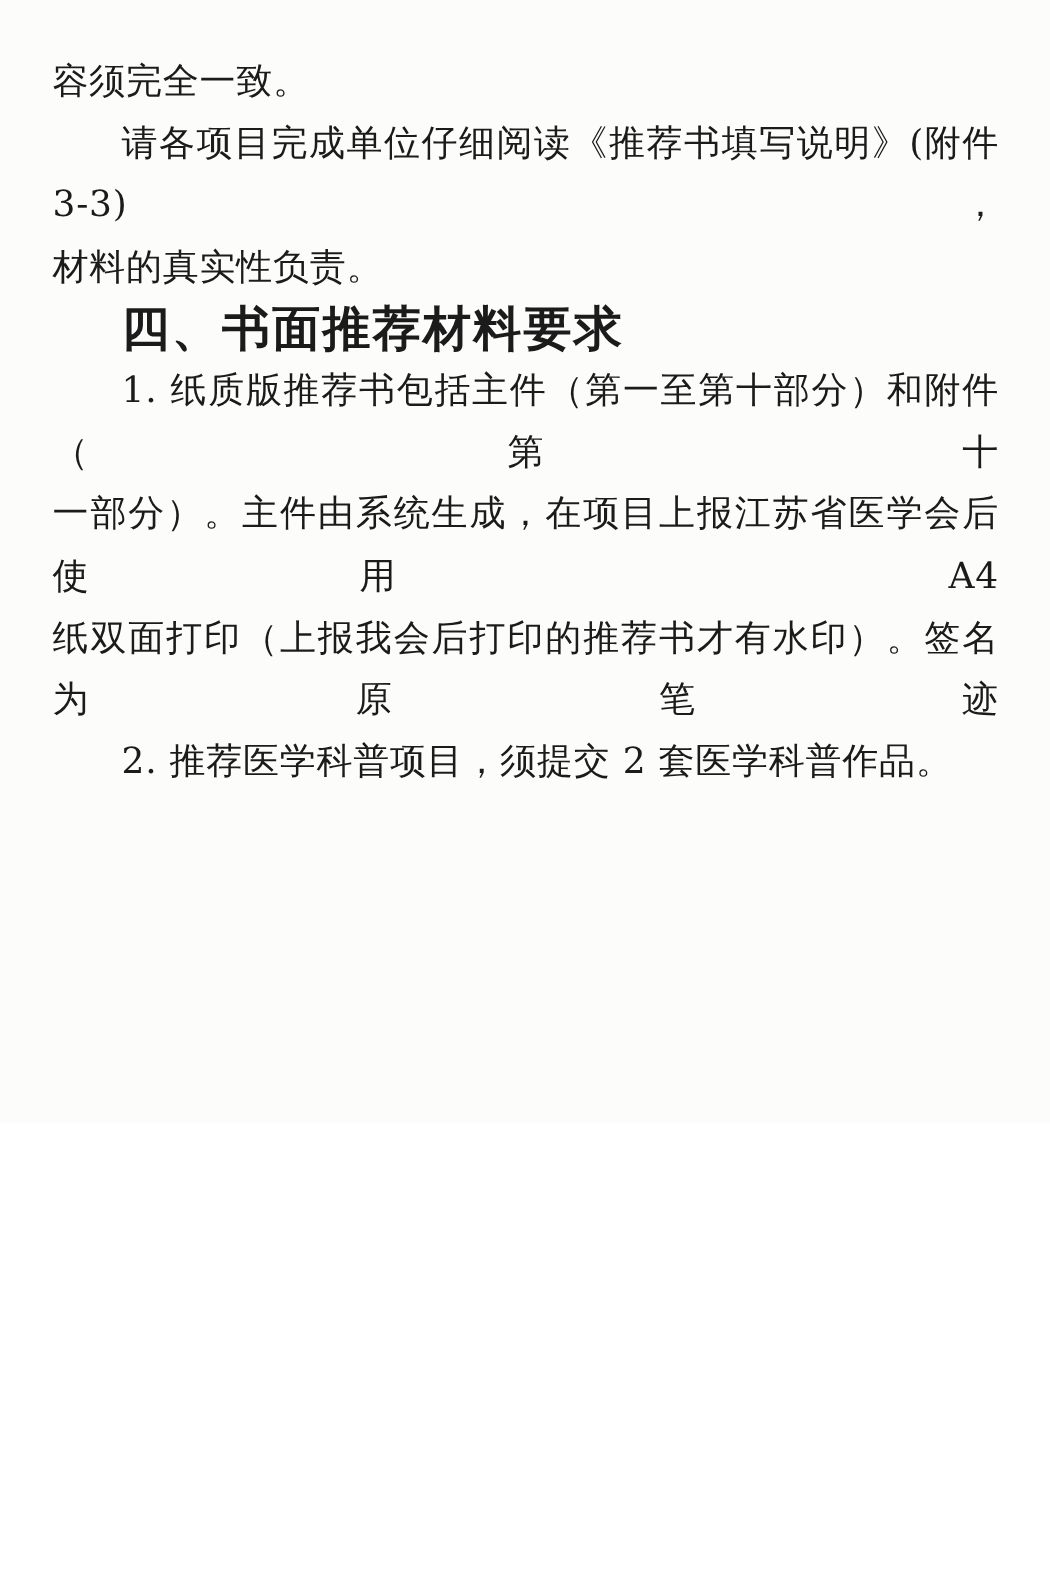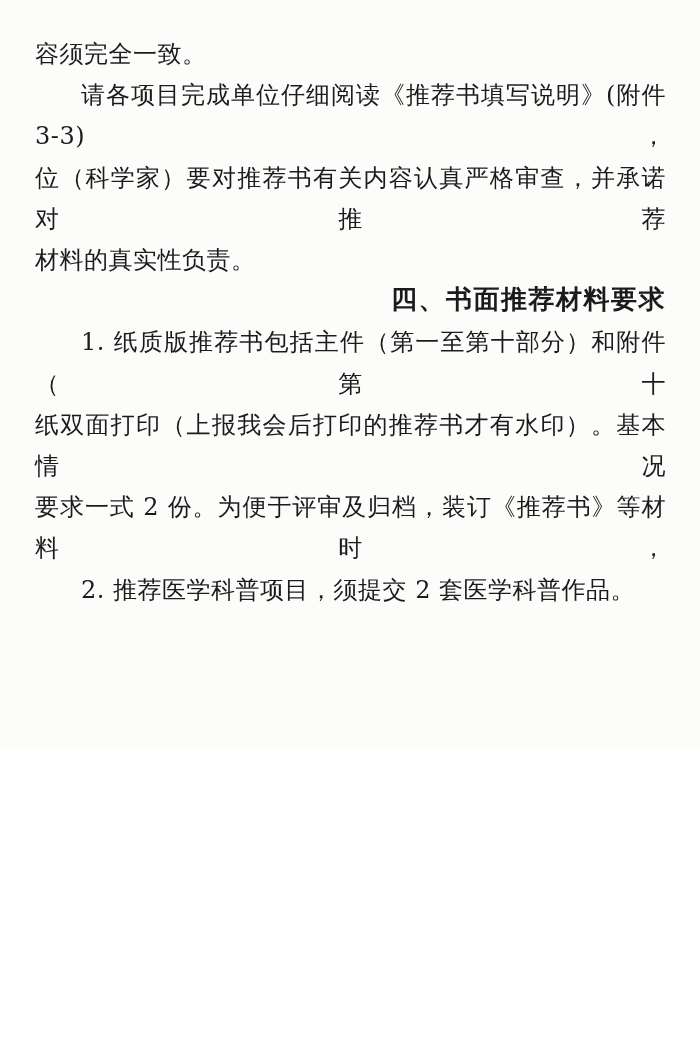"位（科学家）要对推荐书有关内容认真严格审查，并承诺对推荐" div.line { html: <div>位（科学家）要对推荐书有关内容认真严格审查，并承诺对推荐</div> -> none }
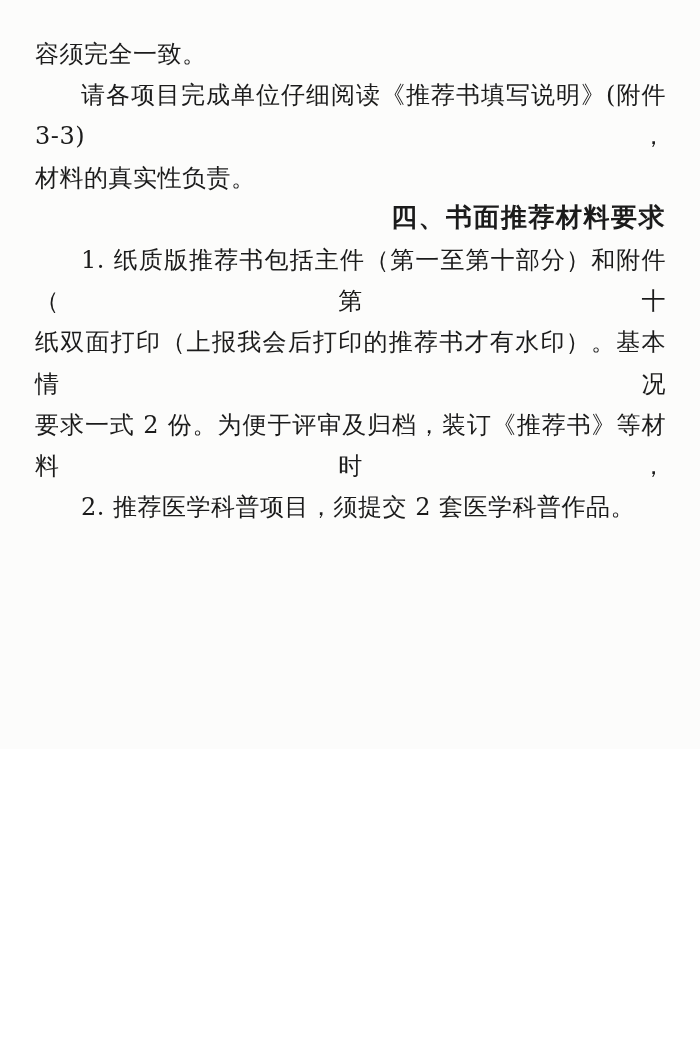"四、书面推荐材料要求" .heading { font-family: Liberation Mono, monospace -> Liberation Sans, sans-serif; font-size: 26px -> 32px; text-align: right -> none }
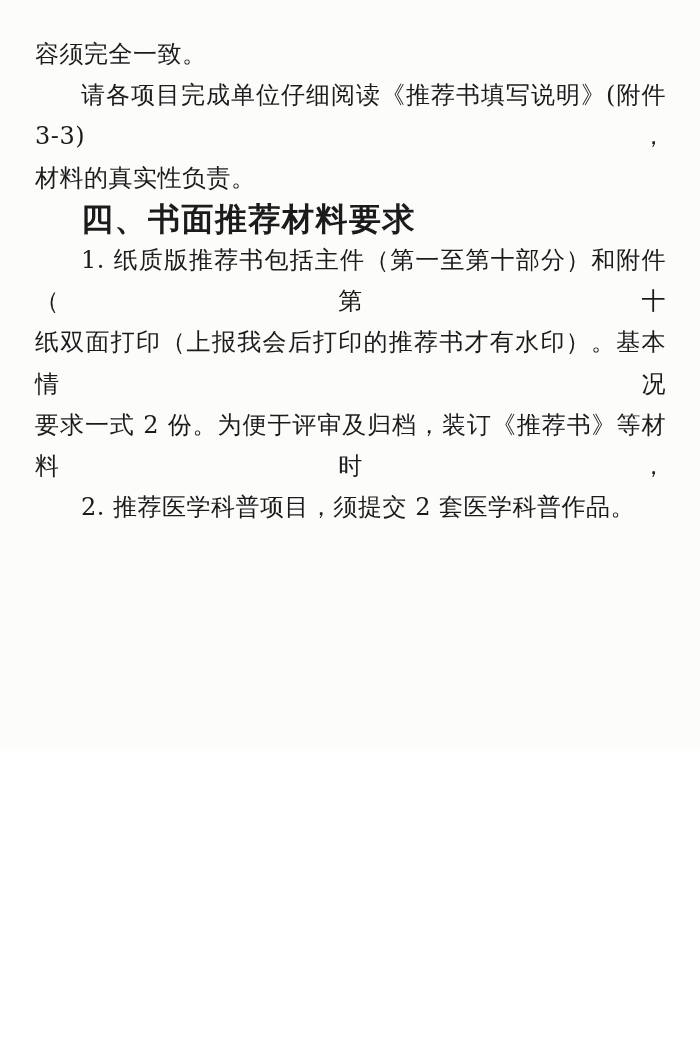"一部分）。主件由系统生成，在项目上报江苏省医学会后使用 A4" div.line { html: none -> <div>一部分）。主件由系统生成，在项目上报江苏省医学会后使用 A4</div> }
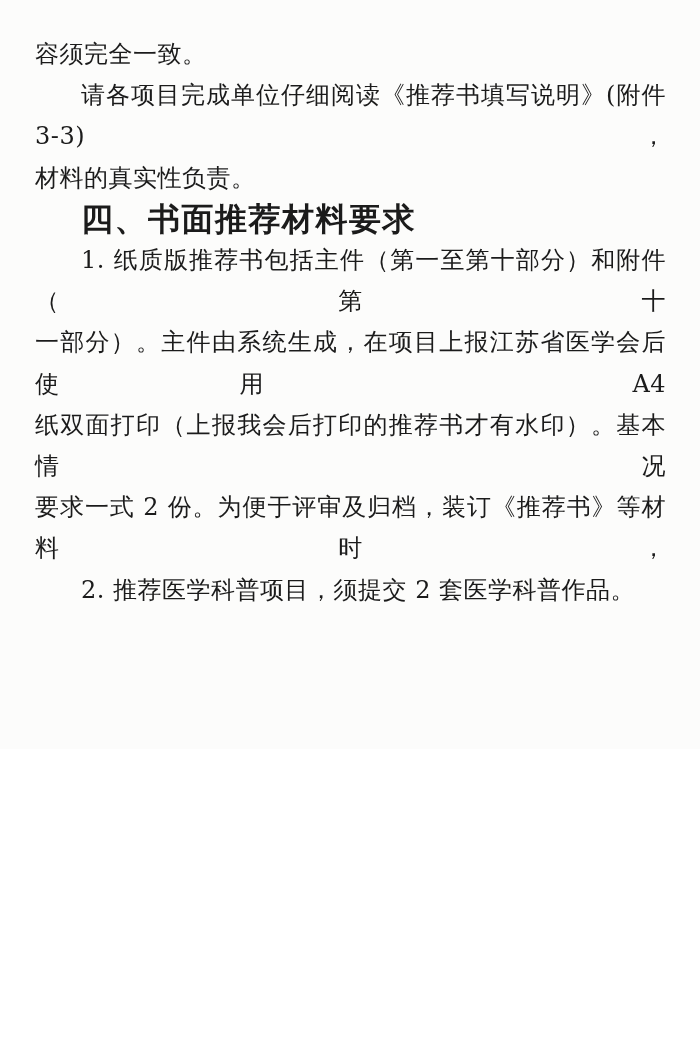"纸双面打印（上报我会后打印的推荐书才有水印）。基本情况" div.line { text: 基本情况 -> 签名为原笔迹 }
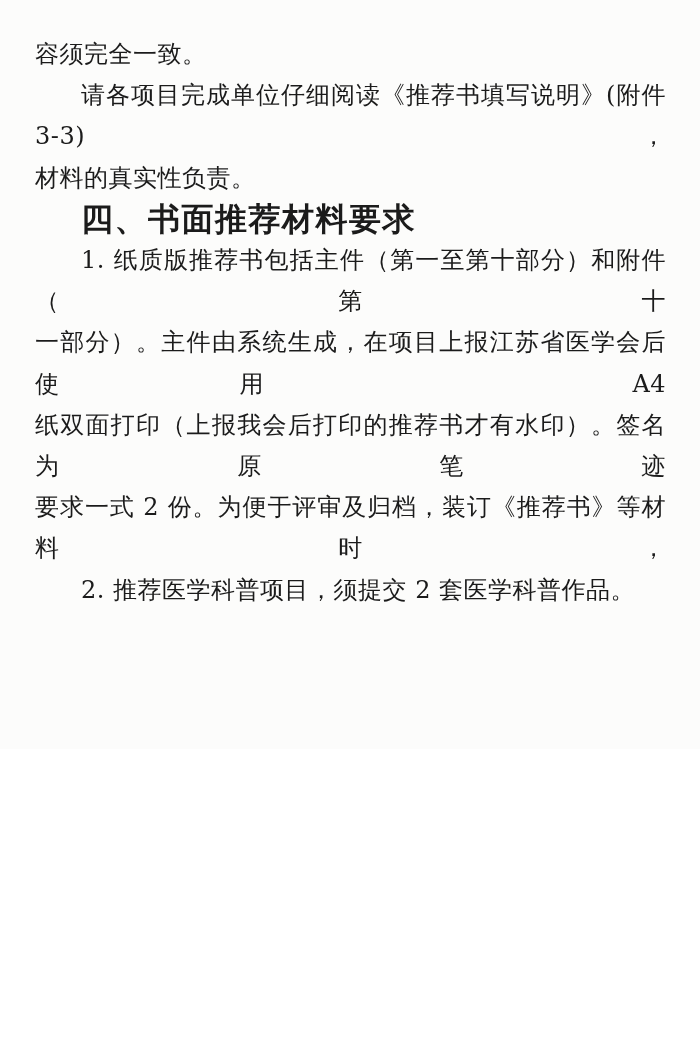"要求一式 2 份。为便于评审及归档，装订《推荐书》等材料时，" div.line { html: <div>要求一式 2 份。为便于评审及归档，装订《推荐书》等材料时，</div> -> none }
